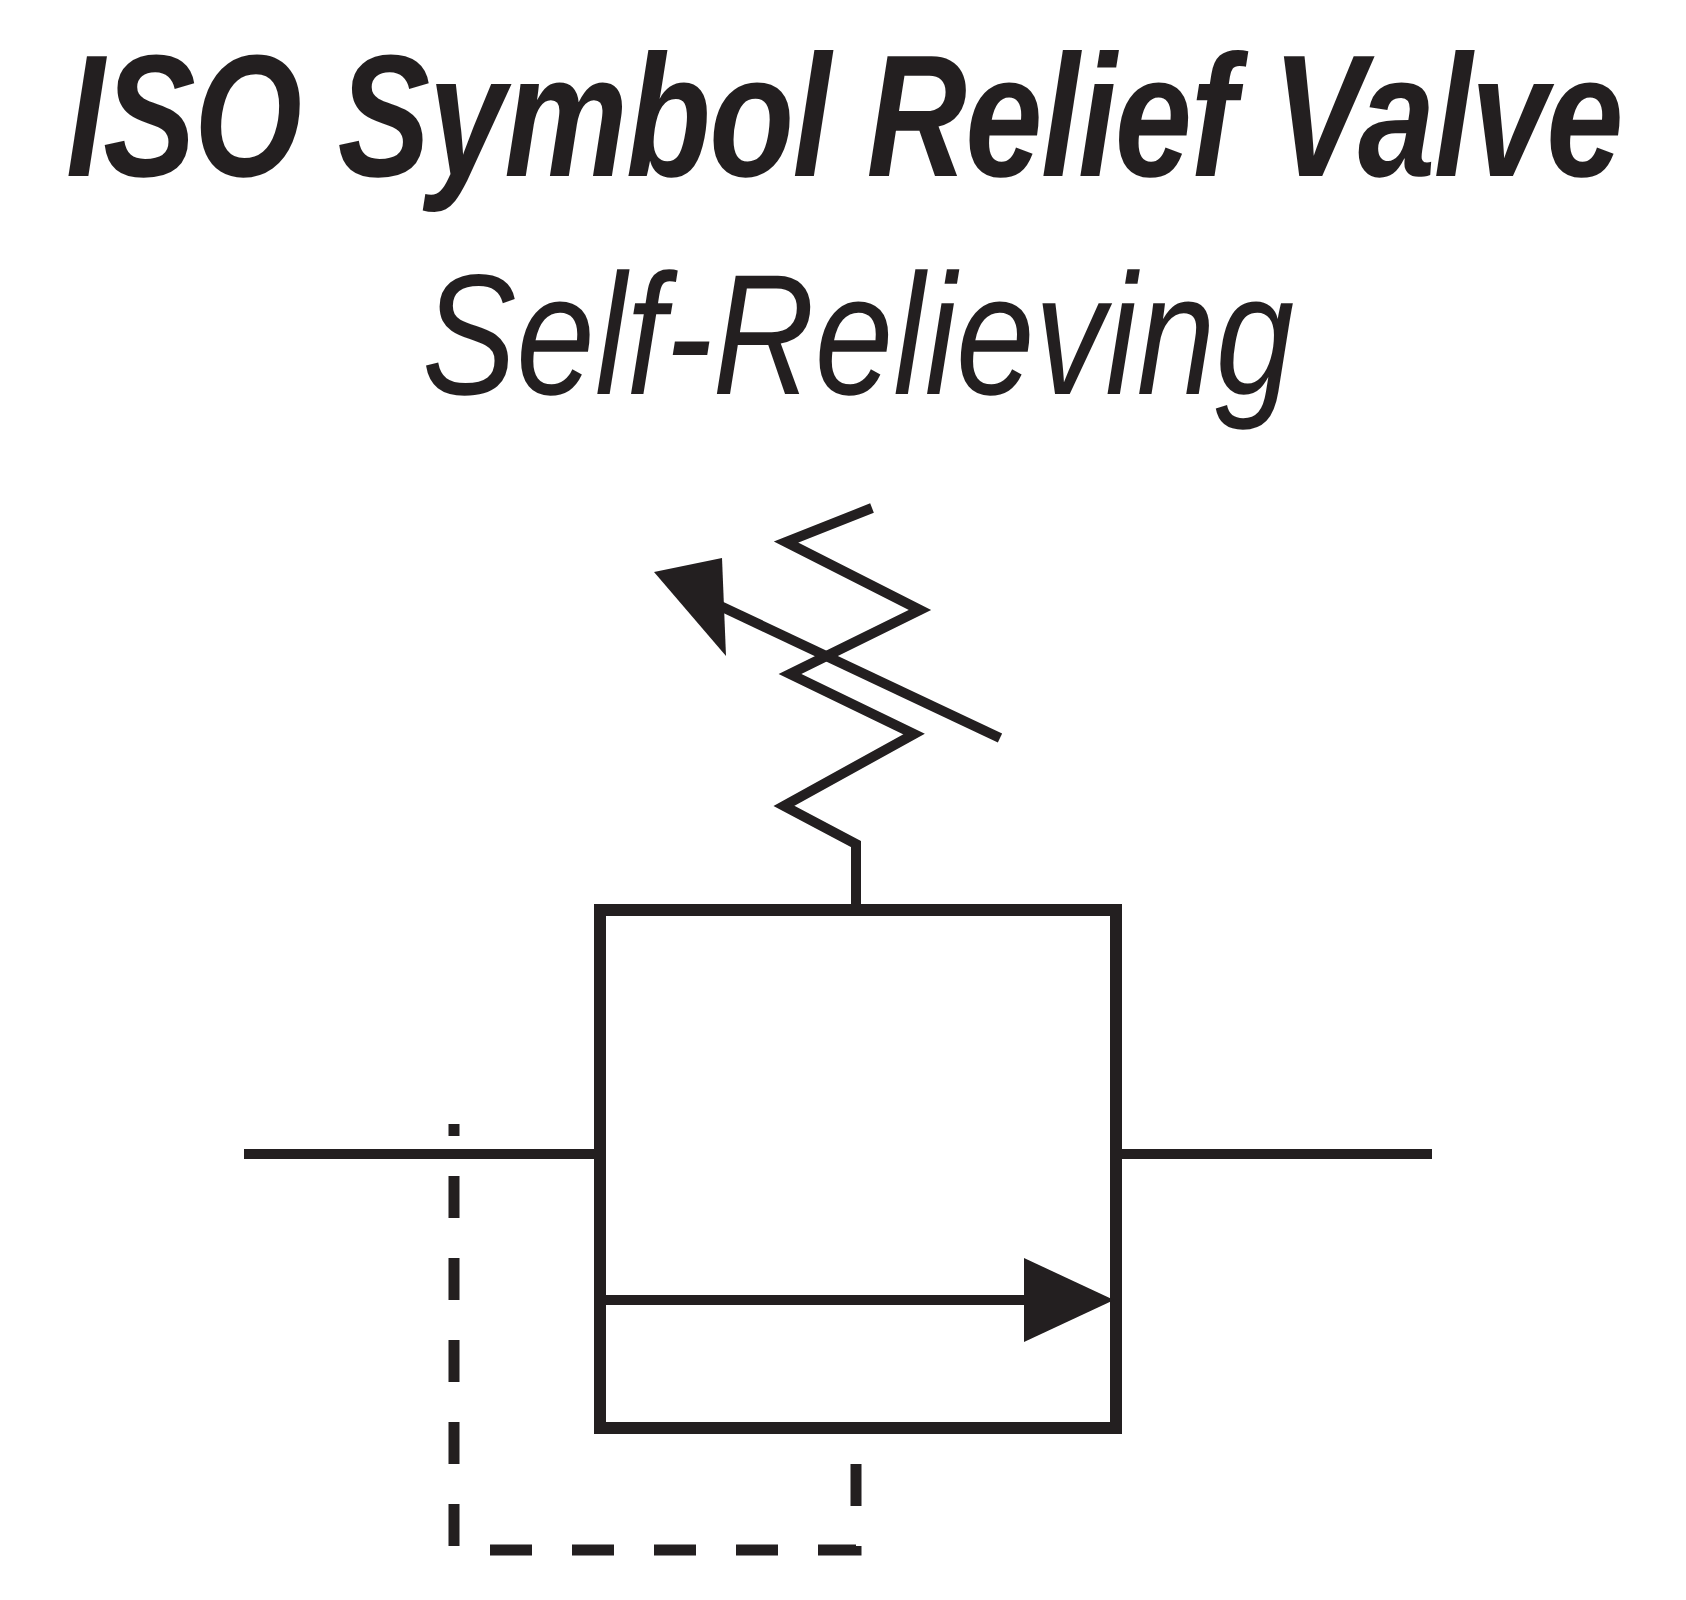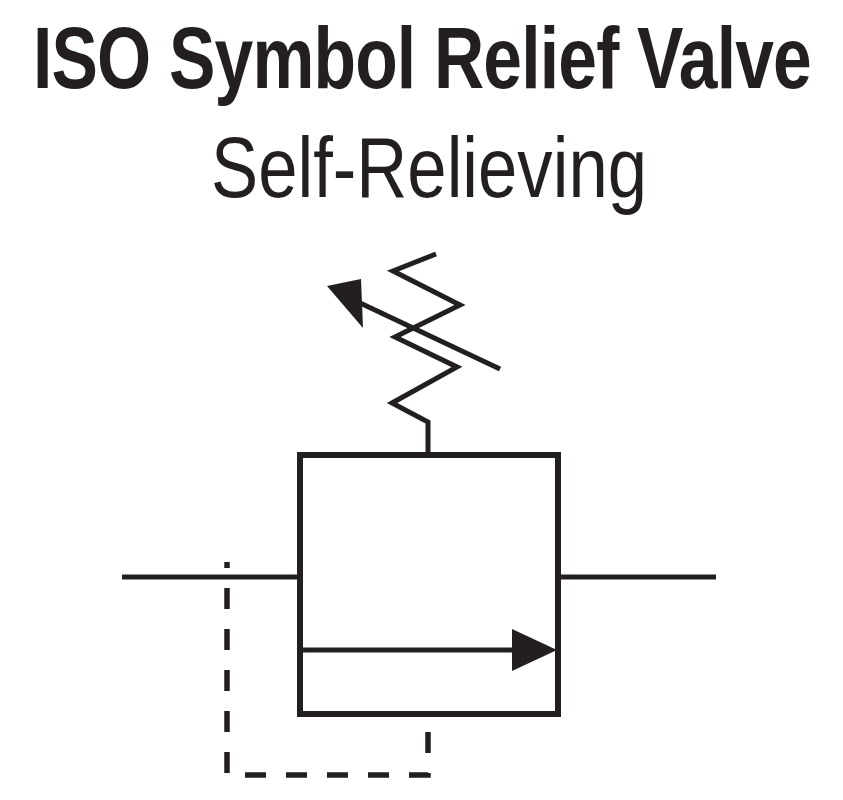"ISO Symbol Relief Valve" .canvas { font-style: none -> italic }
